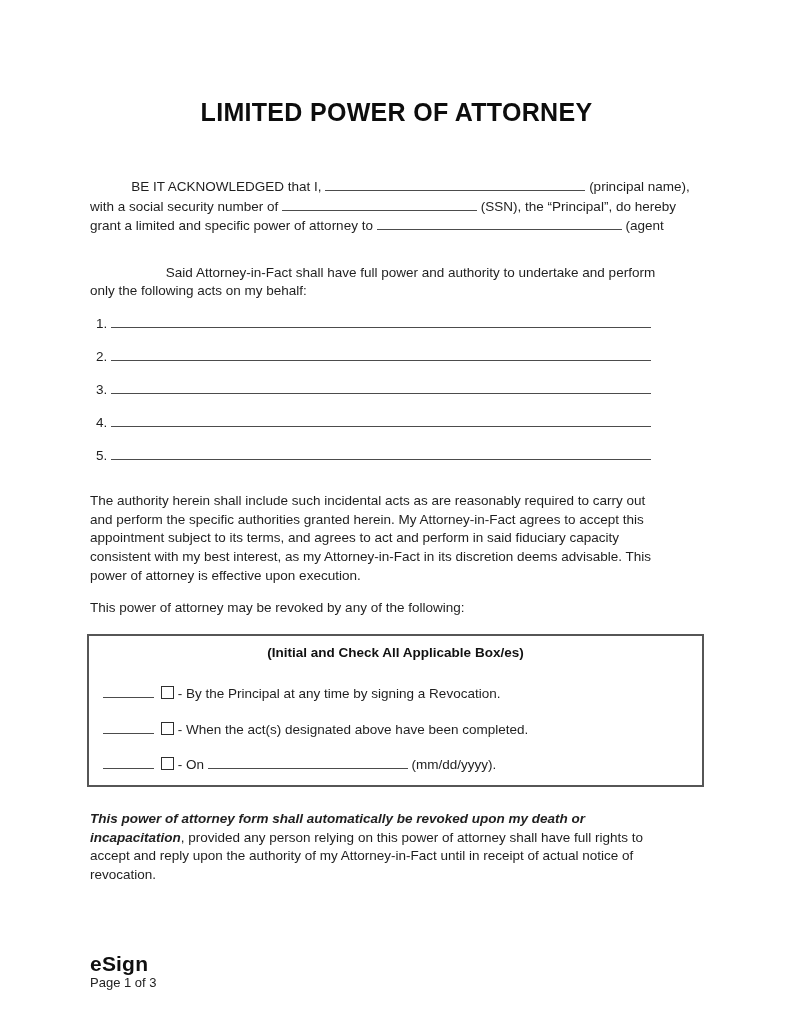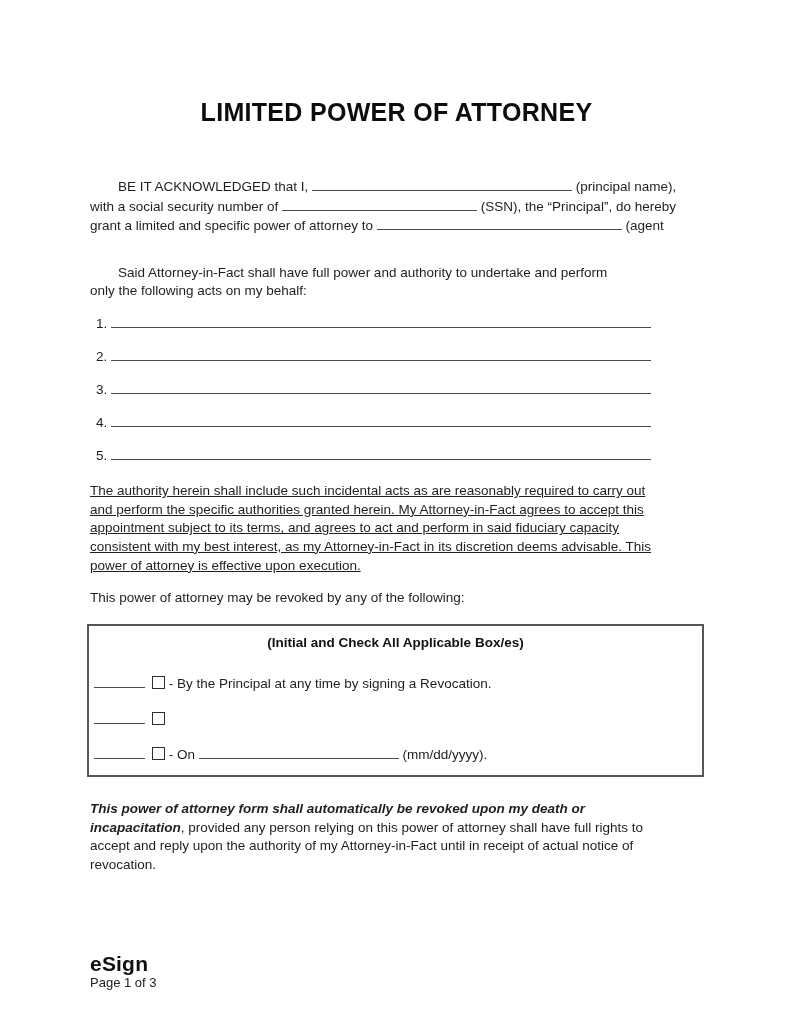"BE IT ACKNOWLEDGED that I," .tline.indent { text-align: none -> center }
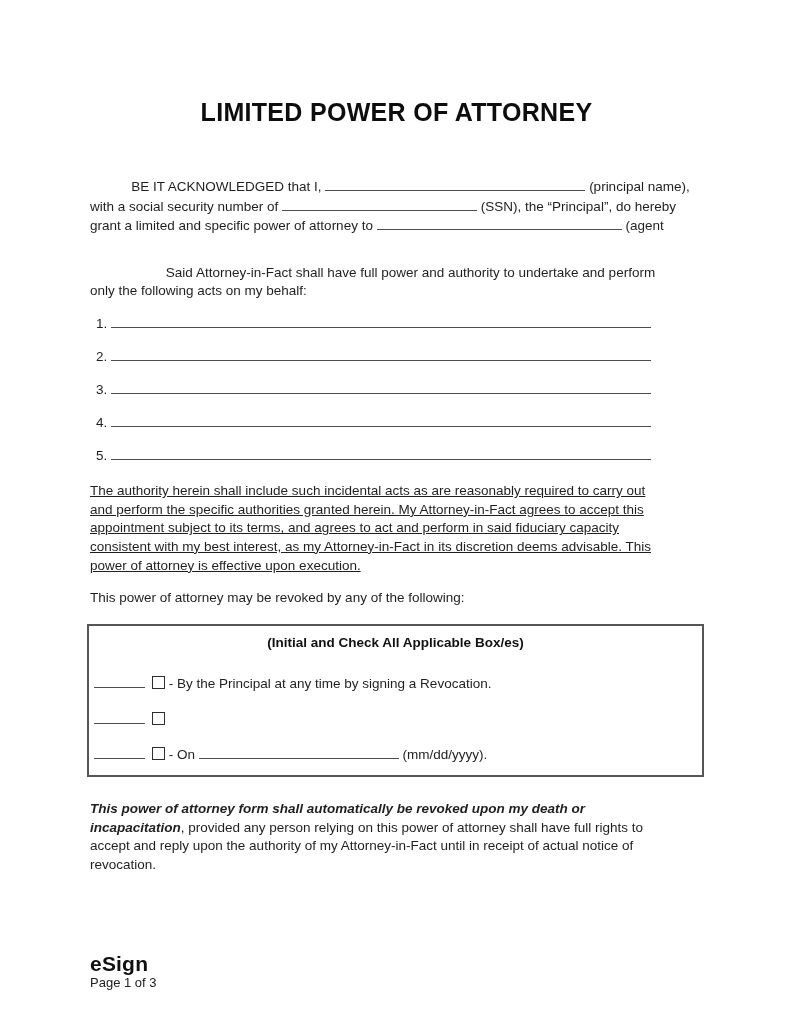"The authority herein shall include" .authority { margin-top: 17px -> 27px; text-decoration: underline -> none }
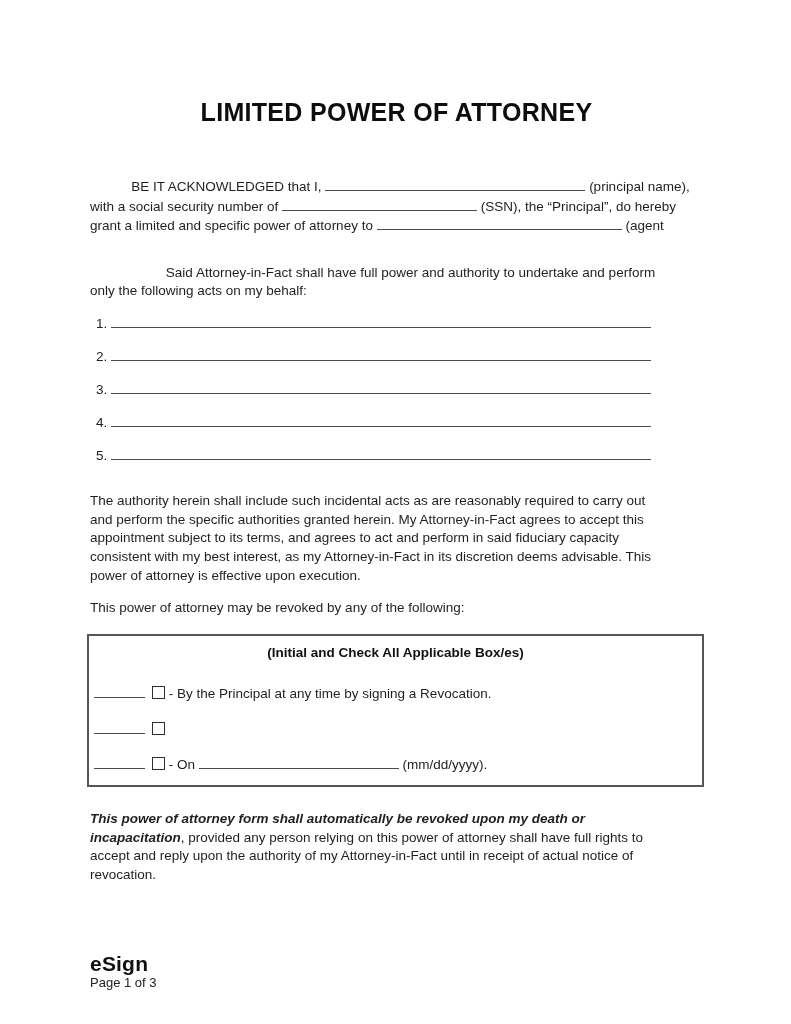"- By the Principal at" .rev-box .rows { padding-left: 5px -> 14px }
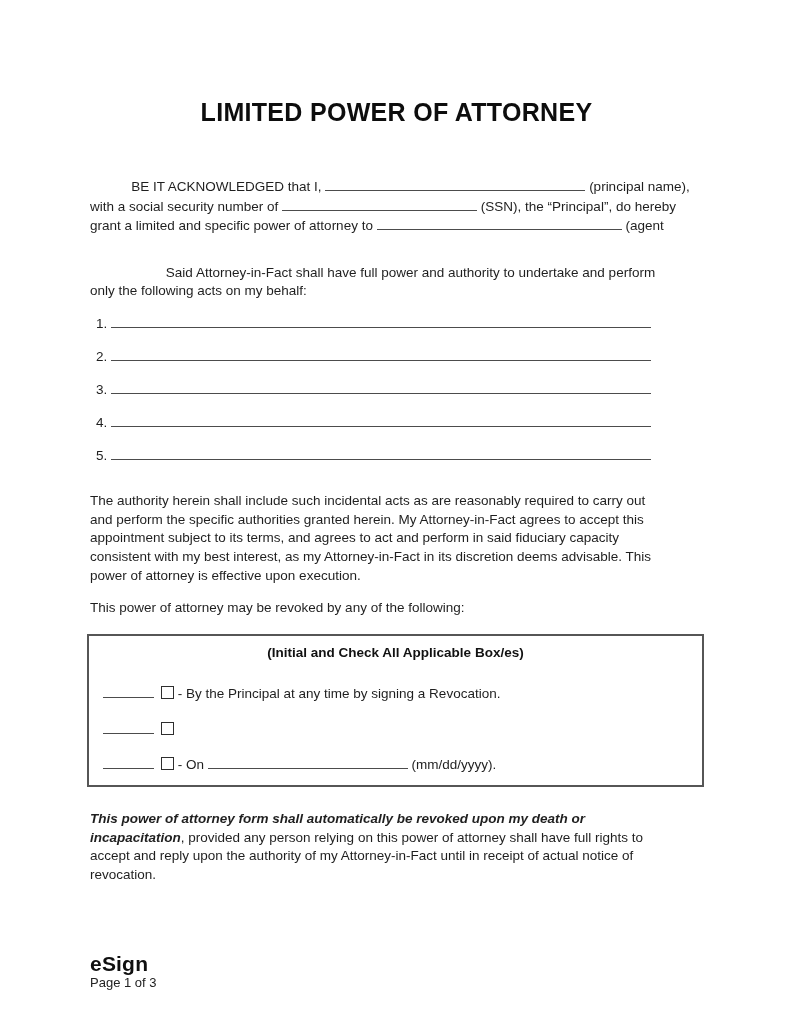"- When the act(s) designated" span { html: none -> <span> - When the act(s) designated above have been completed.</span> }
